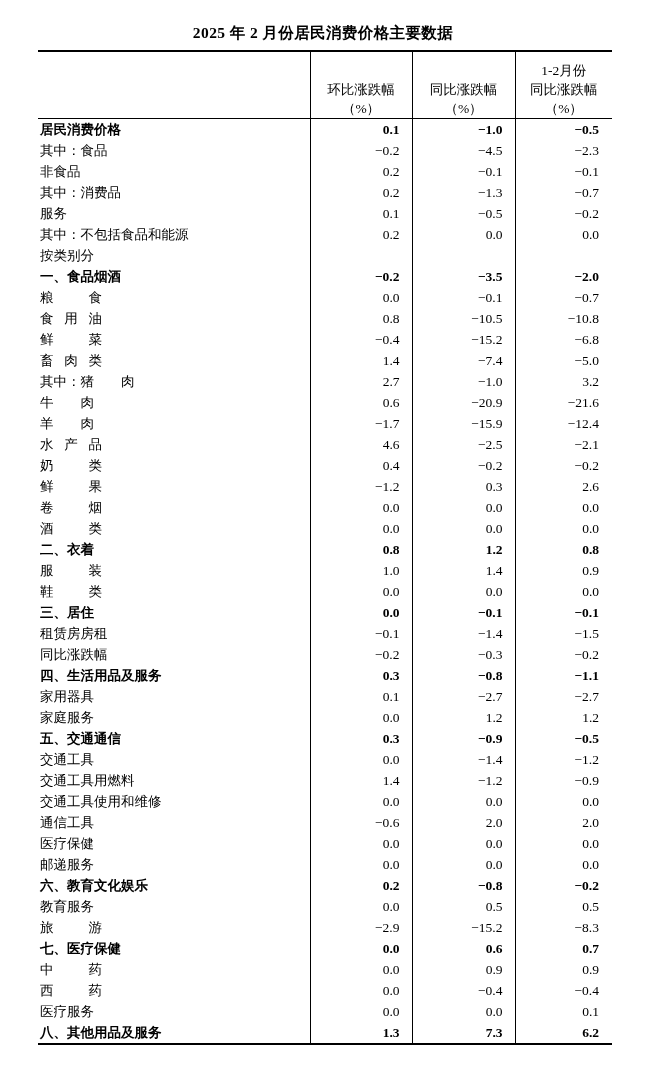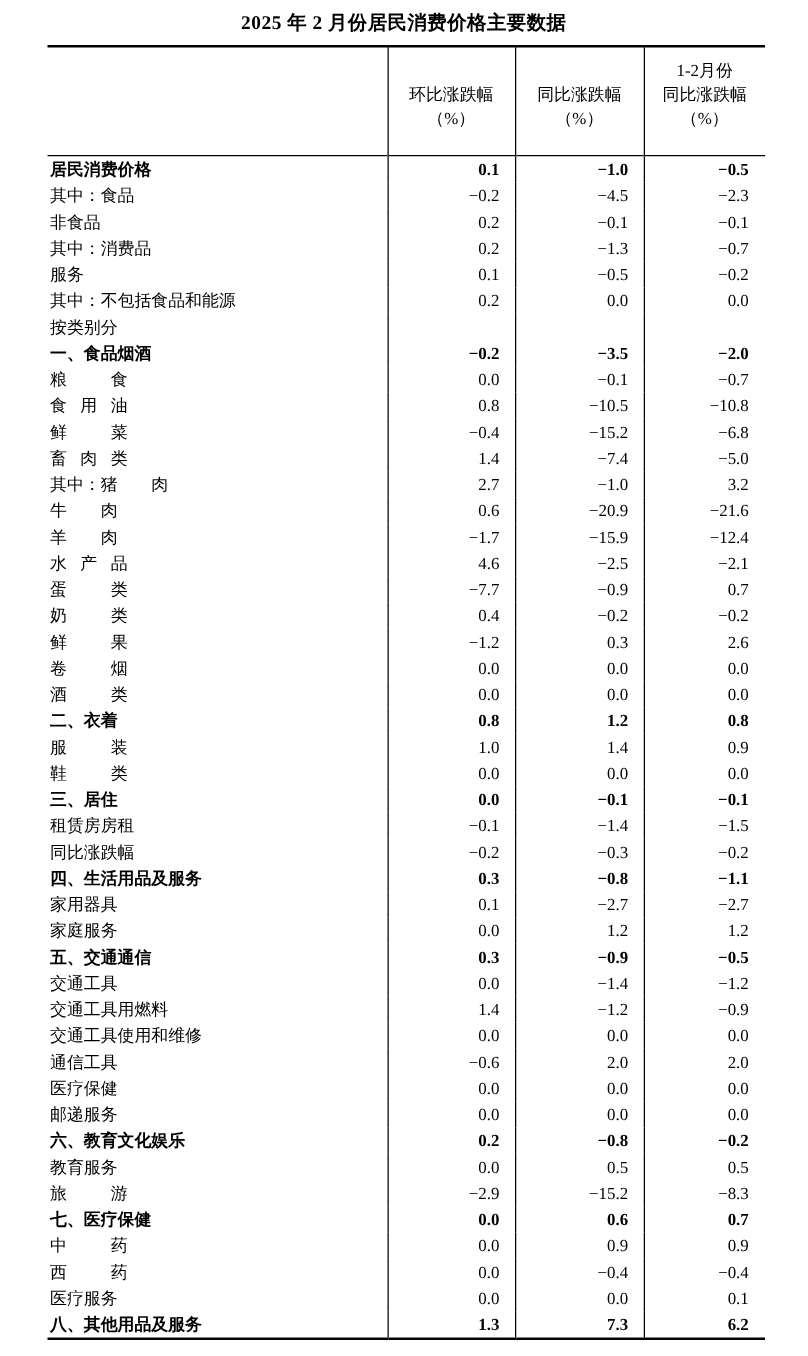"2025 年 2 月份居民消费价格主要数据" .doc-title { padding-top: 9px -> 23px }
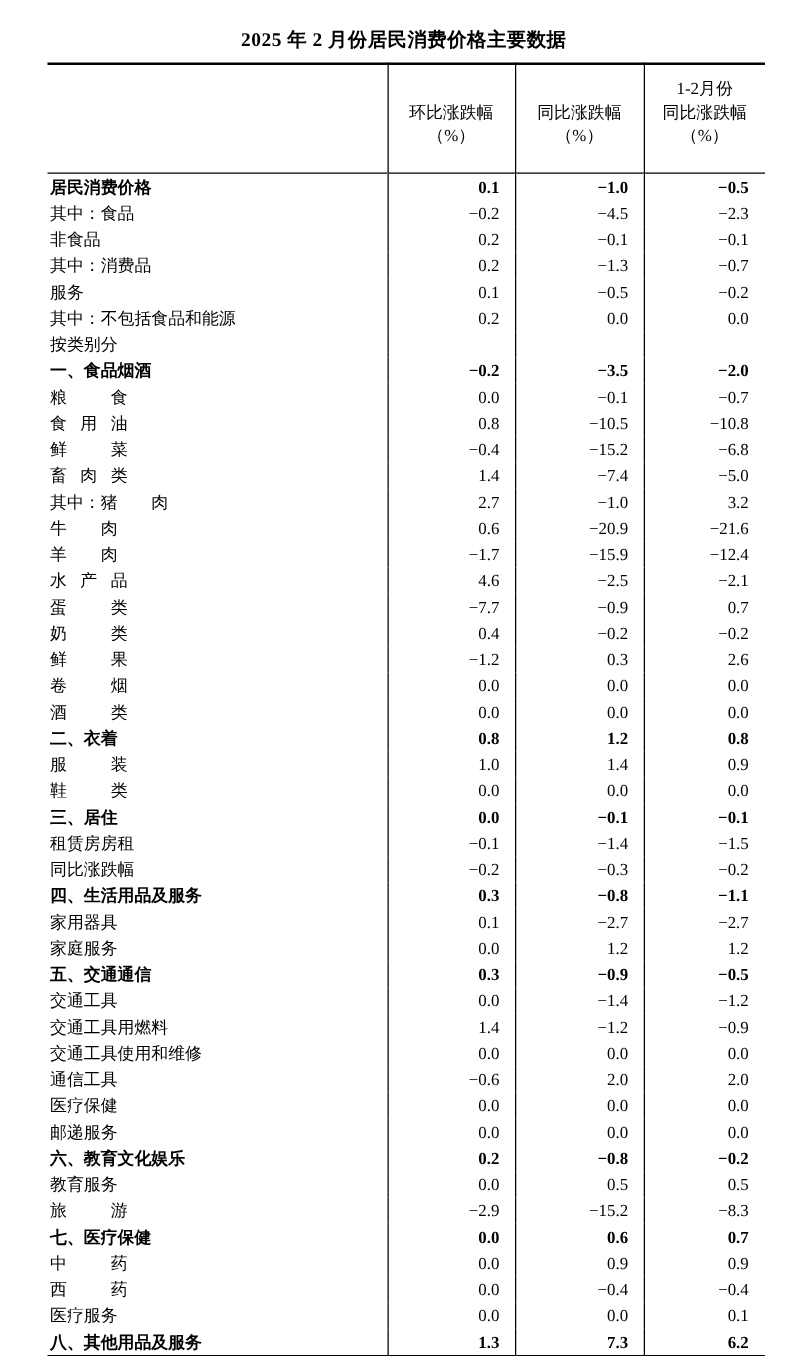"1-2月份" thead th.hd { padding-bottom: 20px -> 0 }
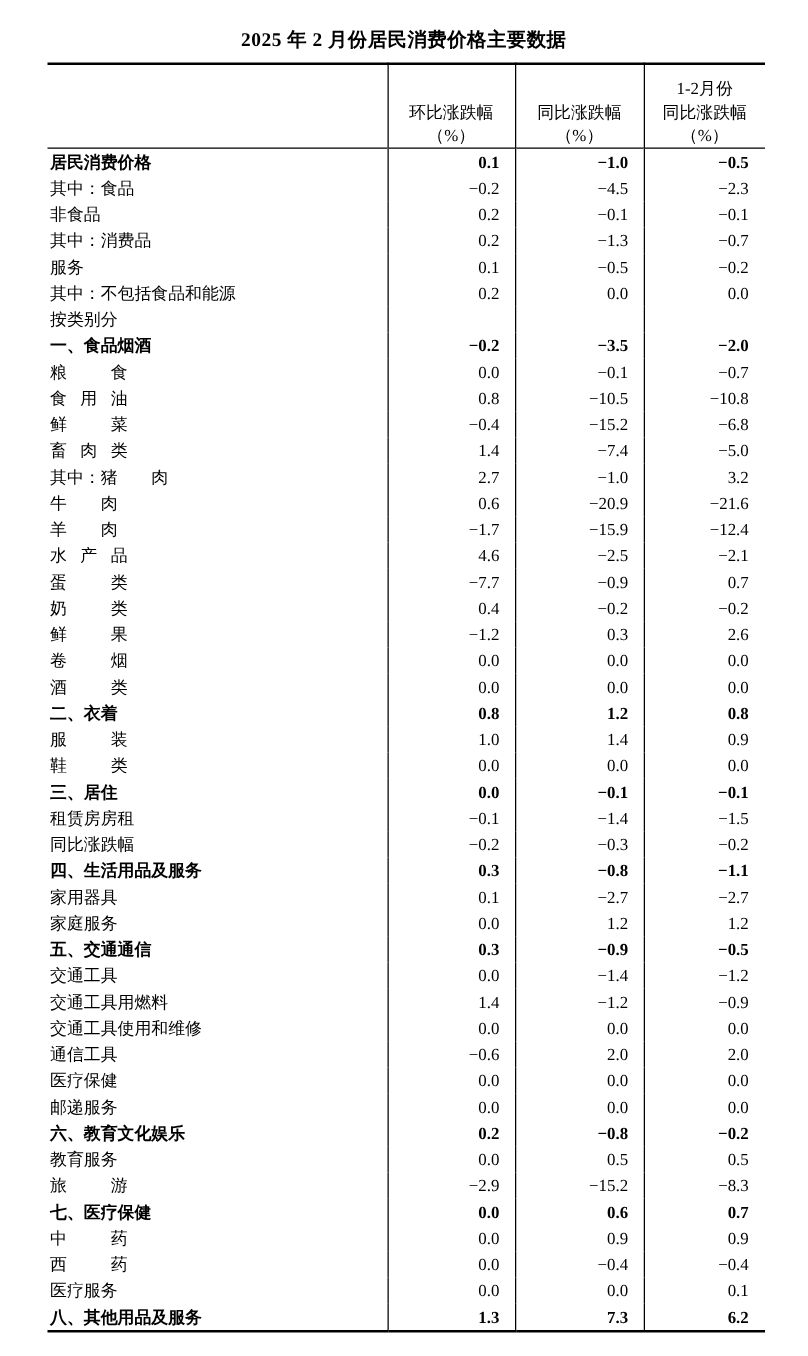"蛋类" tr { html: <tr> <td><span>蛋类</span></td> <td>−7.7</td> <td>−0.9</td> <td>0.7</td> </tr> -> none }
